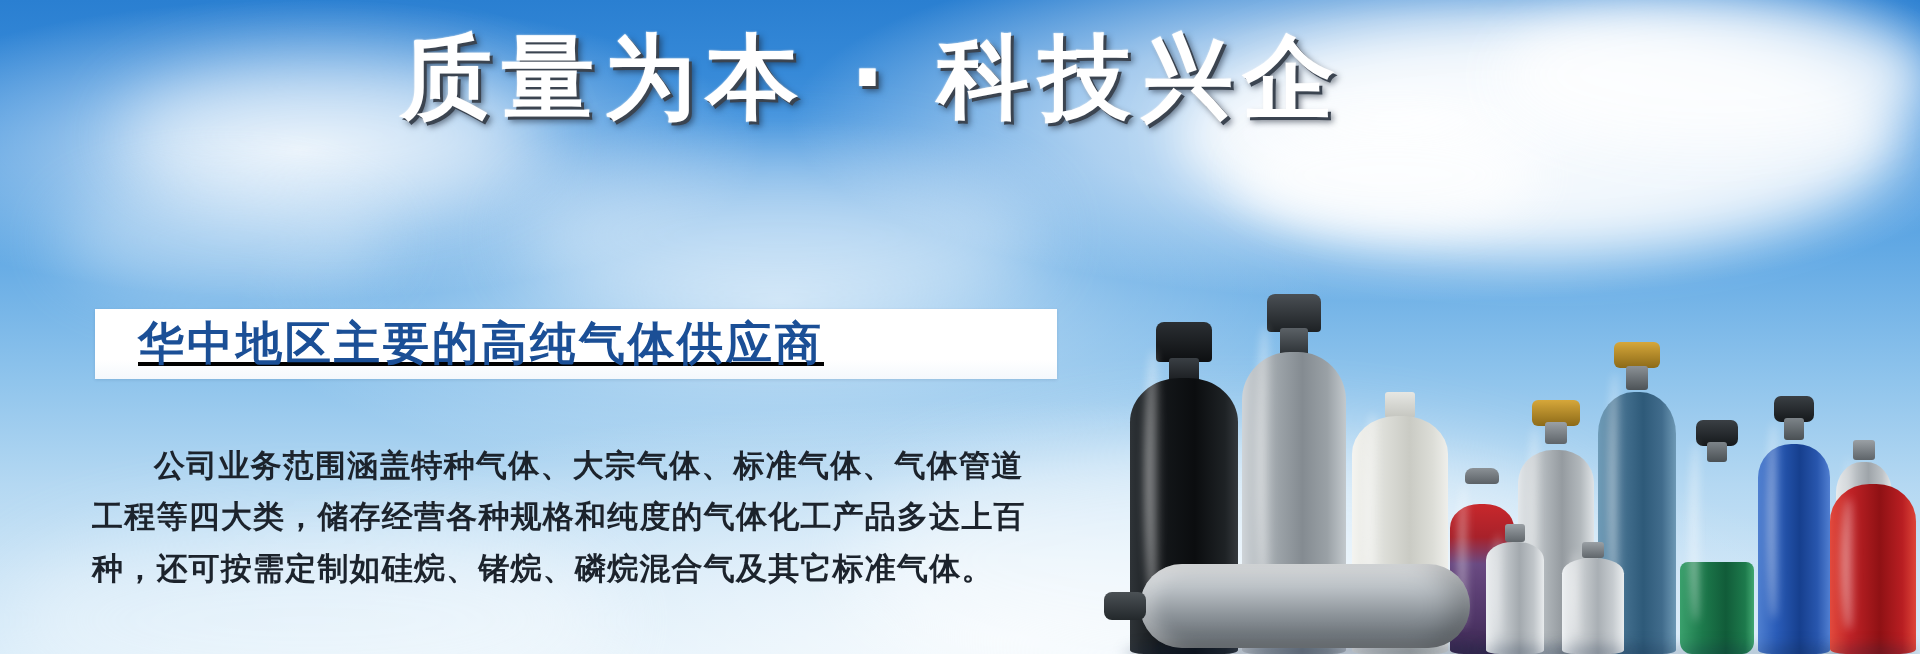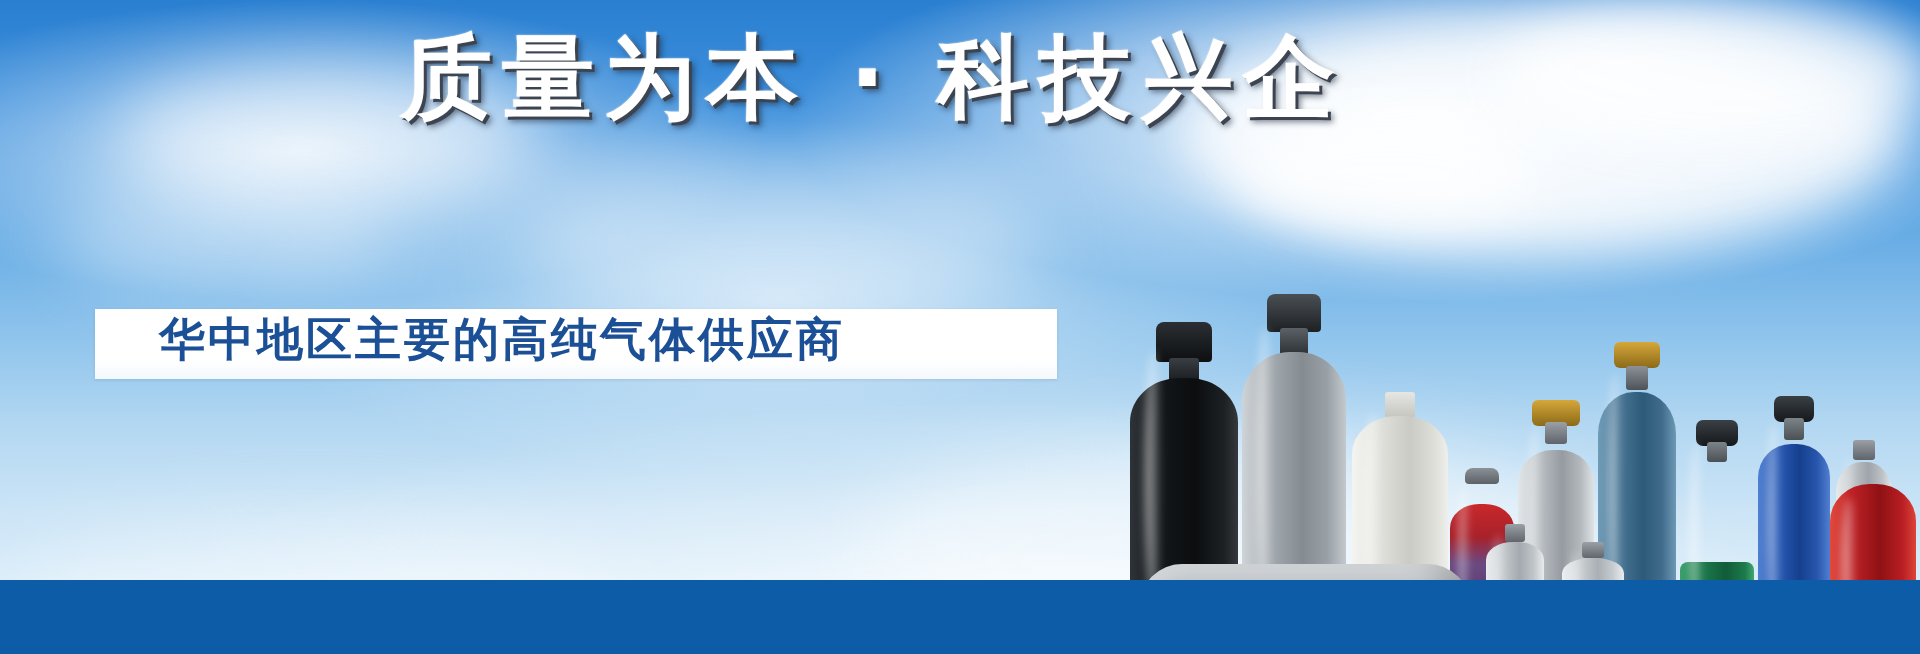"质量为本 · 科技兴企" .banner { height: 580px -> 654px }
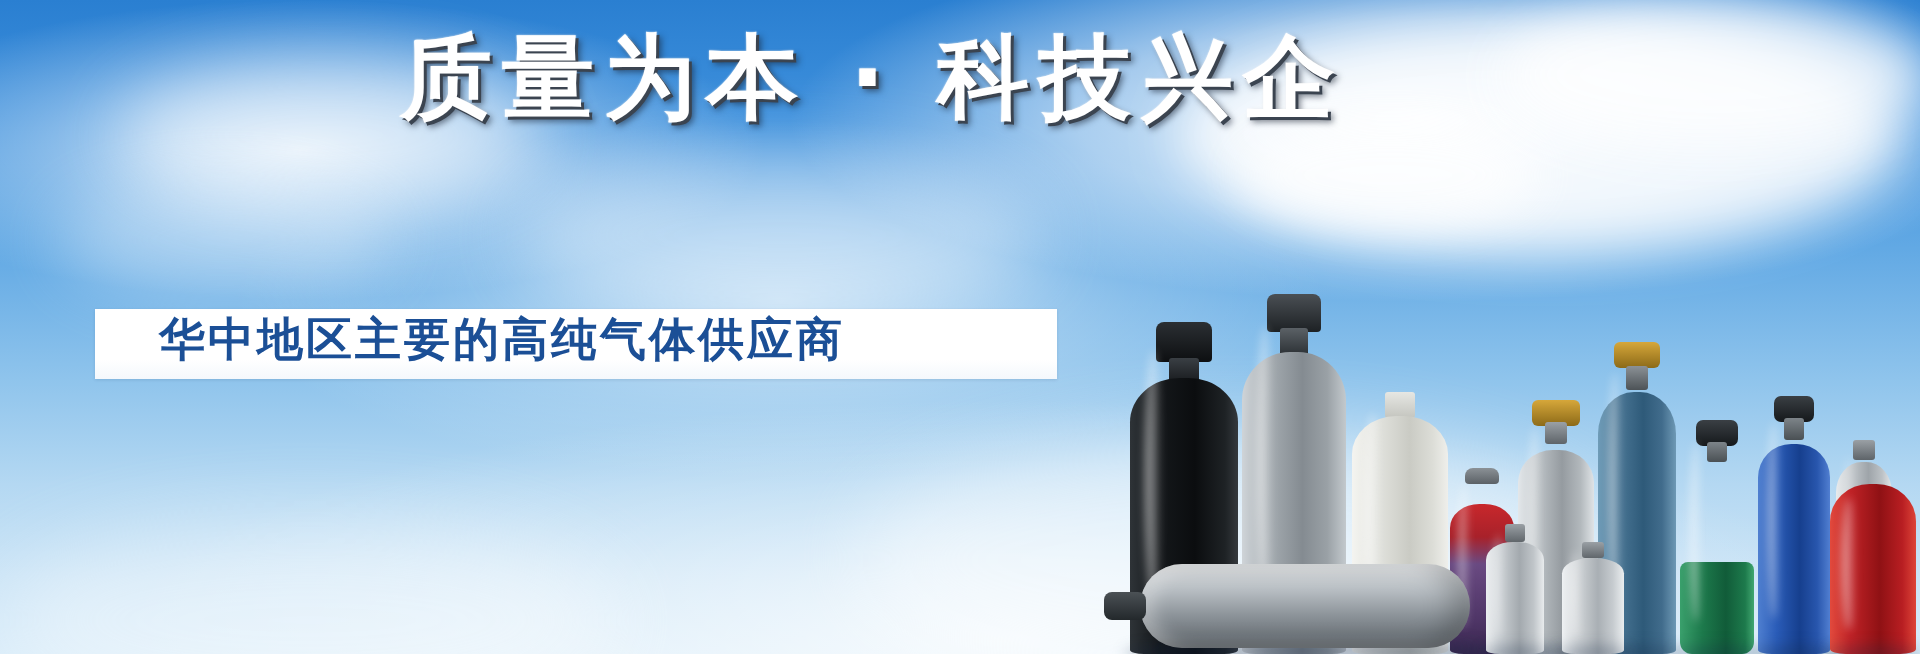"华中地区主要的高纯气体供应商" .tagline-box { align-items: flex-start -> center; padding-left: 64px -> 43px; text-decoration: none -> underline }
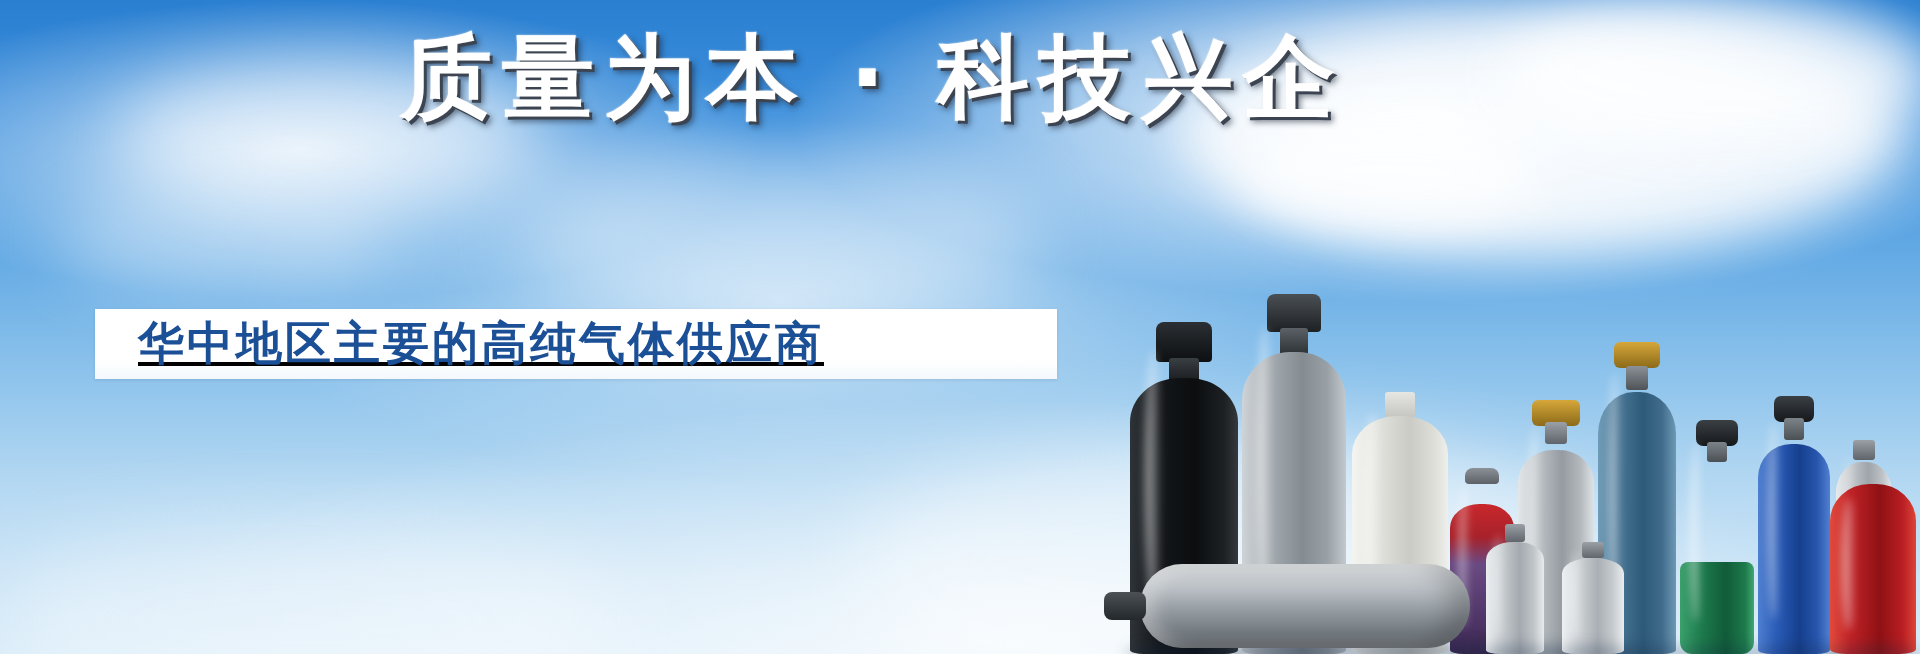"公司业务范围涵盖特种气体、大宗气体、标准气体、气体管道" div.body-copy { html: none -> <div> <p>公司业务范围涵盖特种气体、大宗气体、标准气体、气体管道</p> <p>工程等四大类，储存经营各种规格和纯度的气体化工产品多达上百</p> <p>种，还可按需定制如硅烷、锗烷、磷烷混合气及其它标准气体。</p> </div> }
